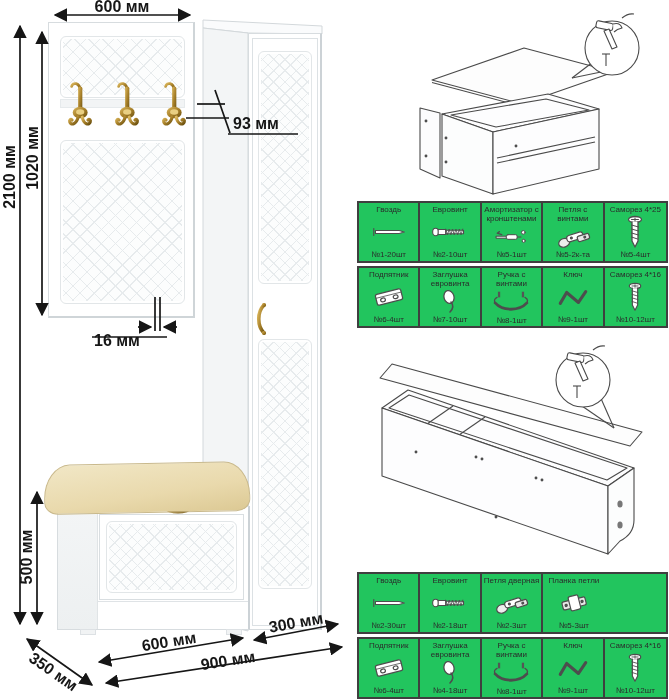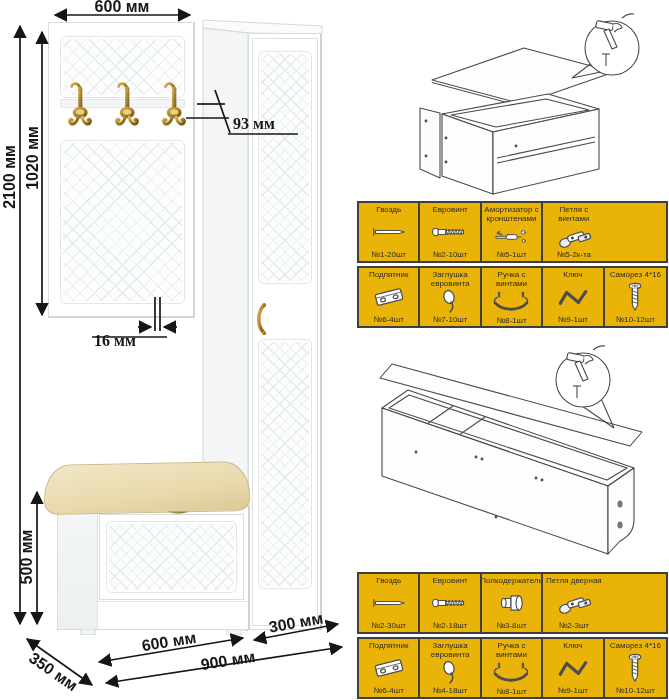"93 мм" .dim.leftal { font-family: Liberation Serif, serif -> none }
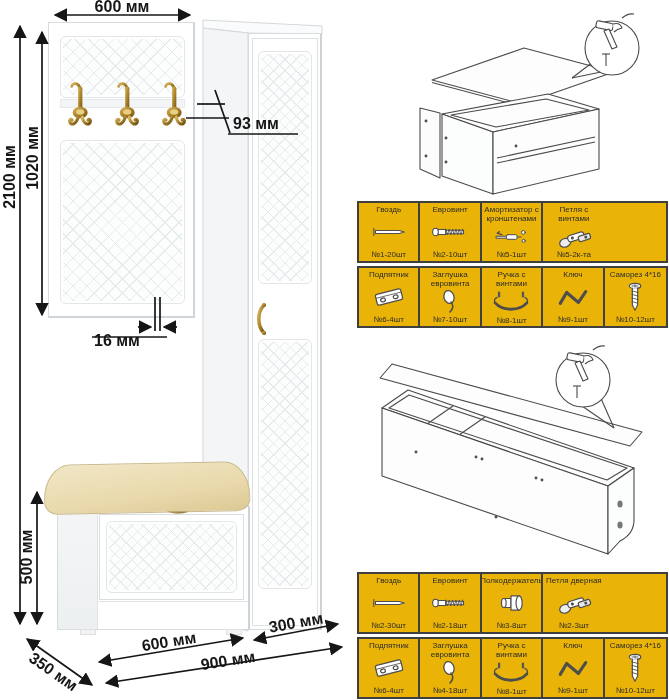"Гвоздь" .hw-row { background: #eab308 -> #22c55e }
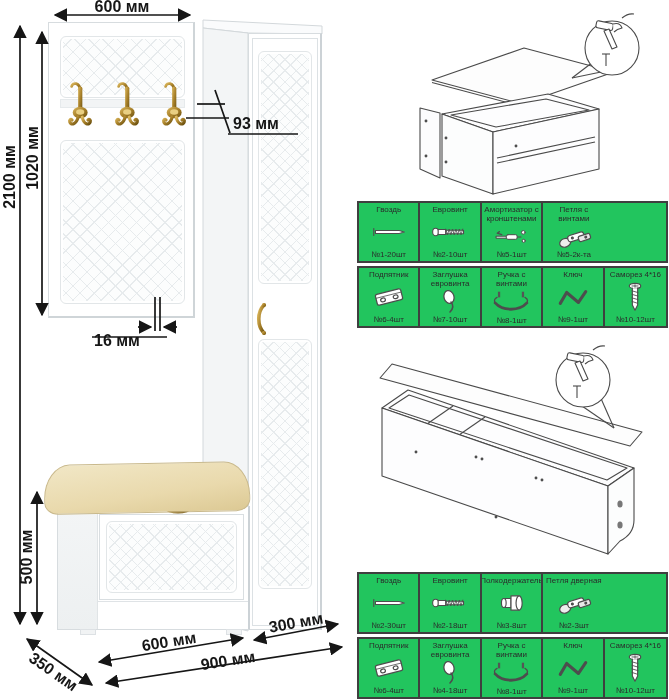"Саморез 4*25" div.hw-cell { html: none -> <div> <div>Саморез 4*25</div> <div> <svg> <ellipse></ellipse> <path></path> <path></path> <path></path> </svg> </div> <div>№5-4шт</div> </div> }
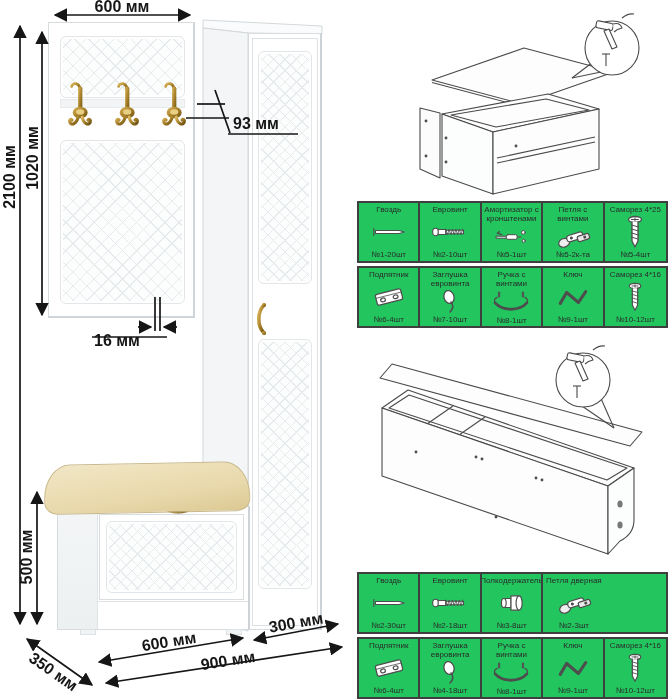"Полкодержатель" div.hw-cell { html: <div> <div>Полкодержатель</div> <div> <svg> <rect></rect> <ellipse></ellipse> <rect></rect> <ellipse></ellipse> </svg> </div> <div>№3-8шт</div> </div> -> none }
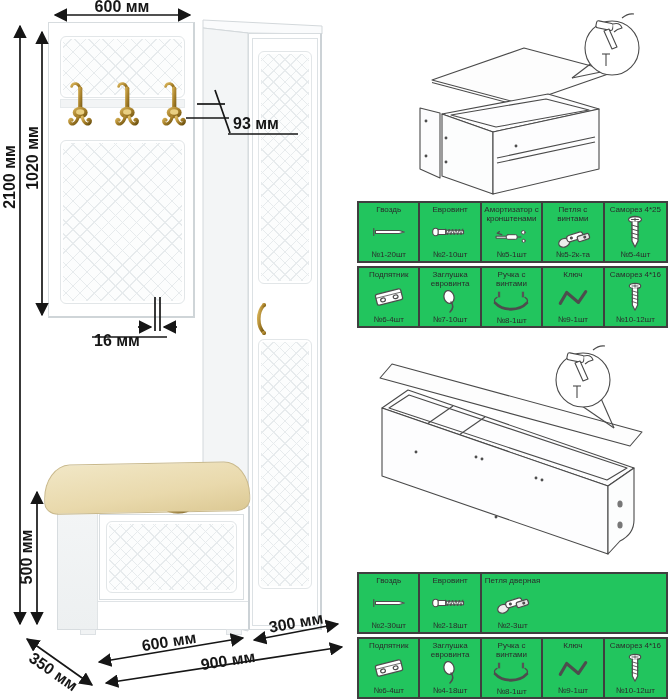"Планка петли" div.hw-cell { html: none -> <div> <div>Планка петли</div> <div> <svg> <g> <rect></rect> <rect></rect> <circle></circle> <circle></circle> </g> </svg> </div> <div>№5-3шт</div> </div> }
